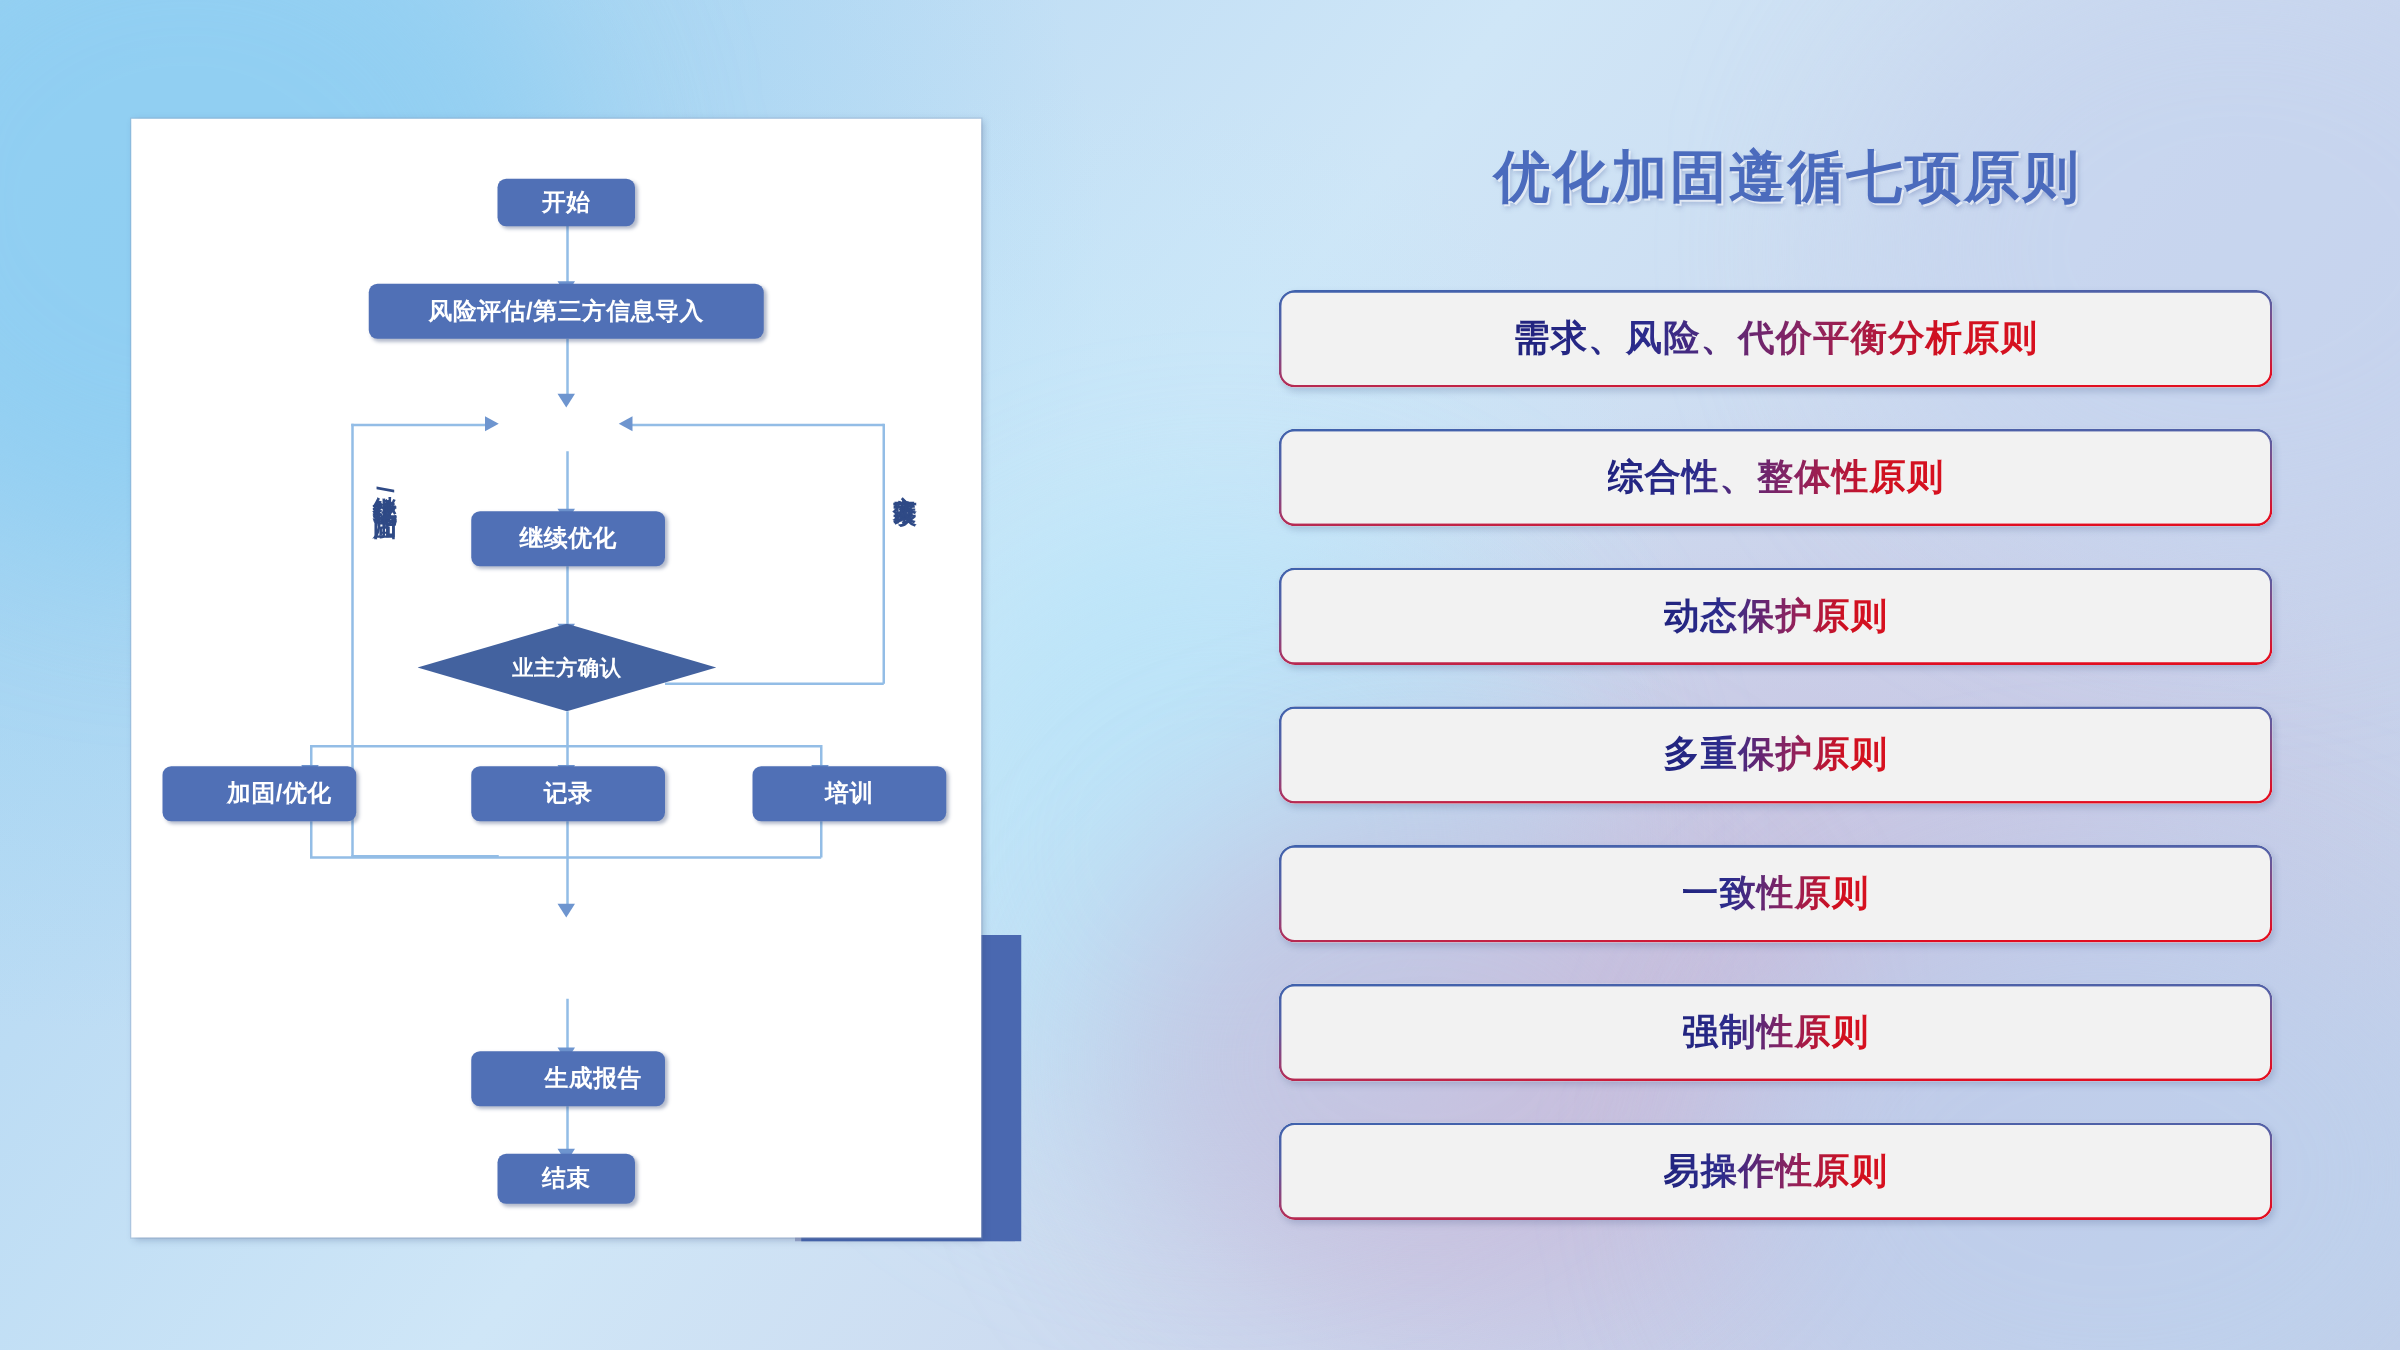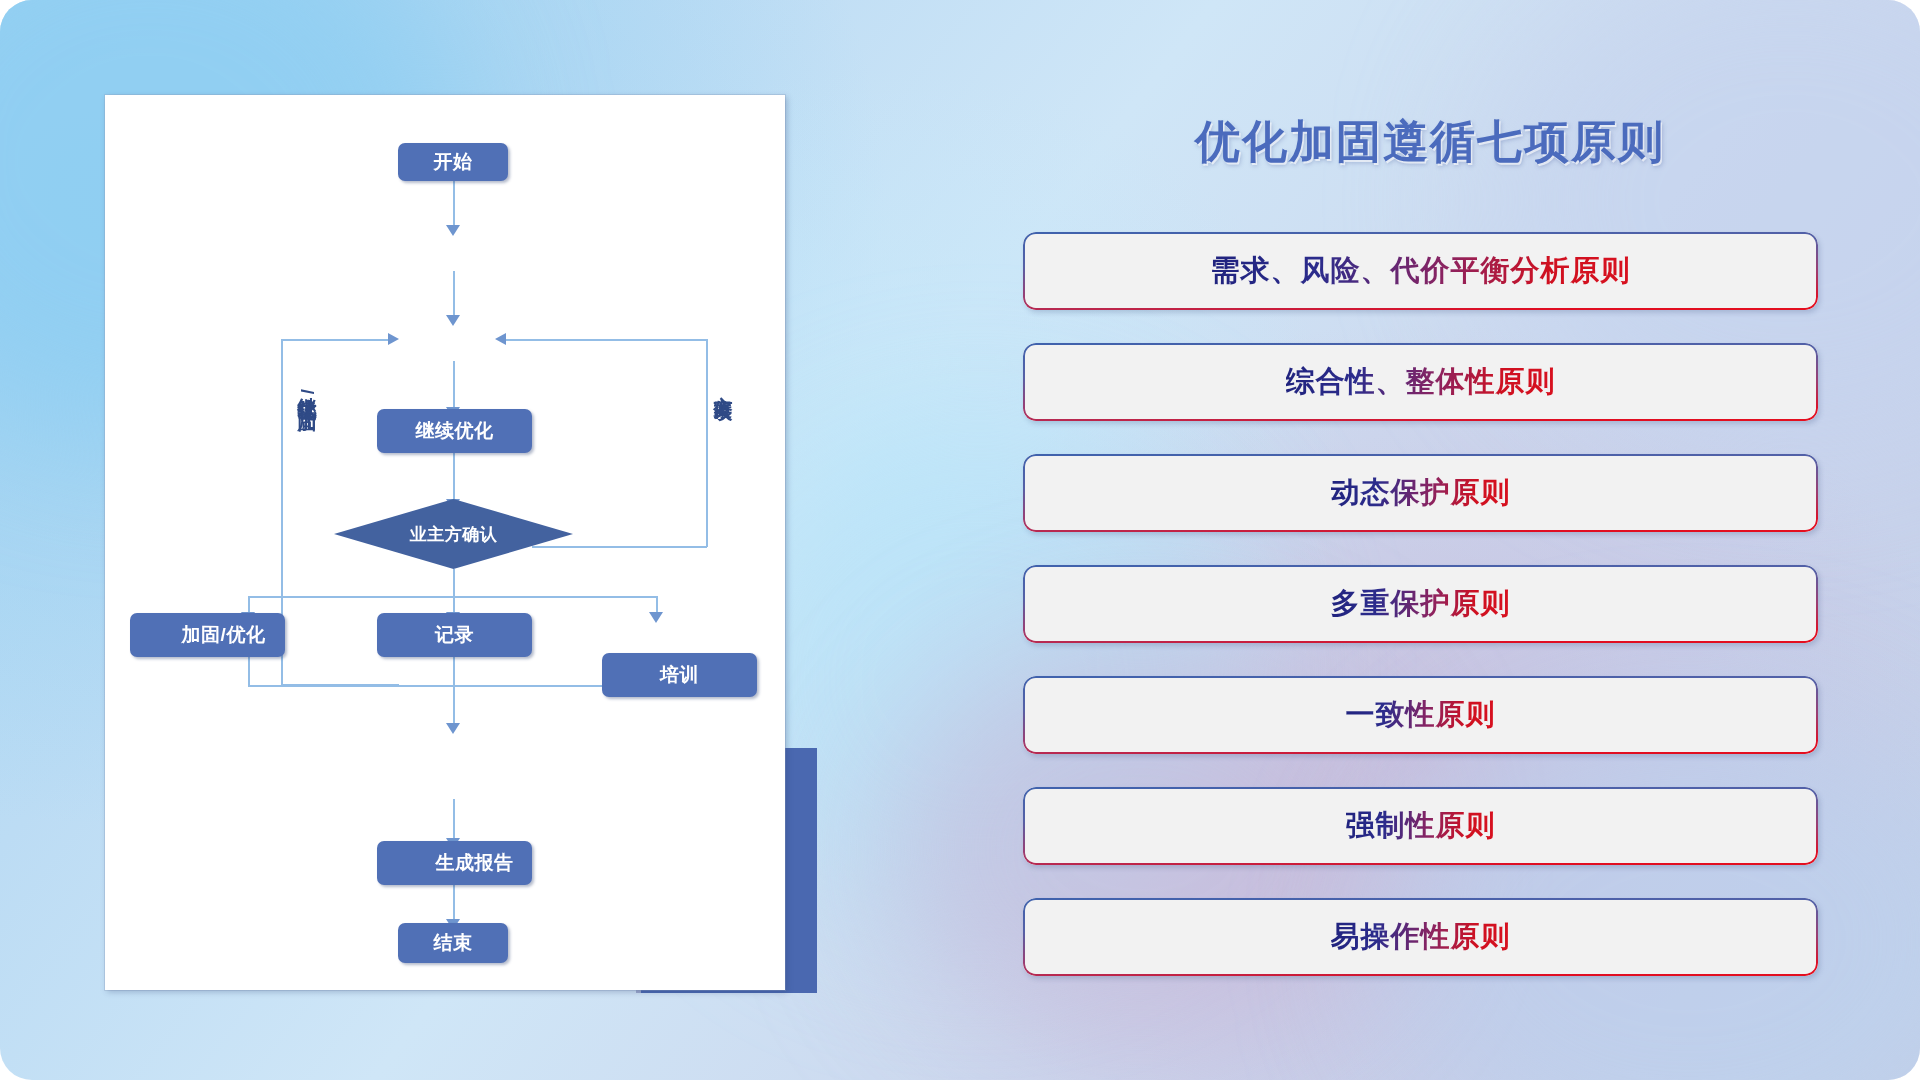"开始" #slide { border-radius: 32px -> none }
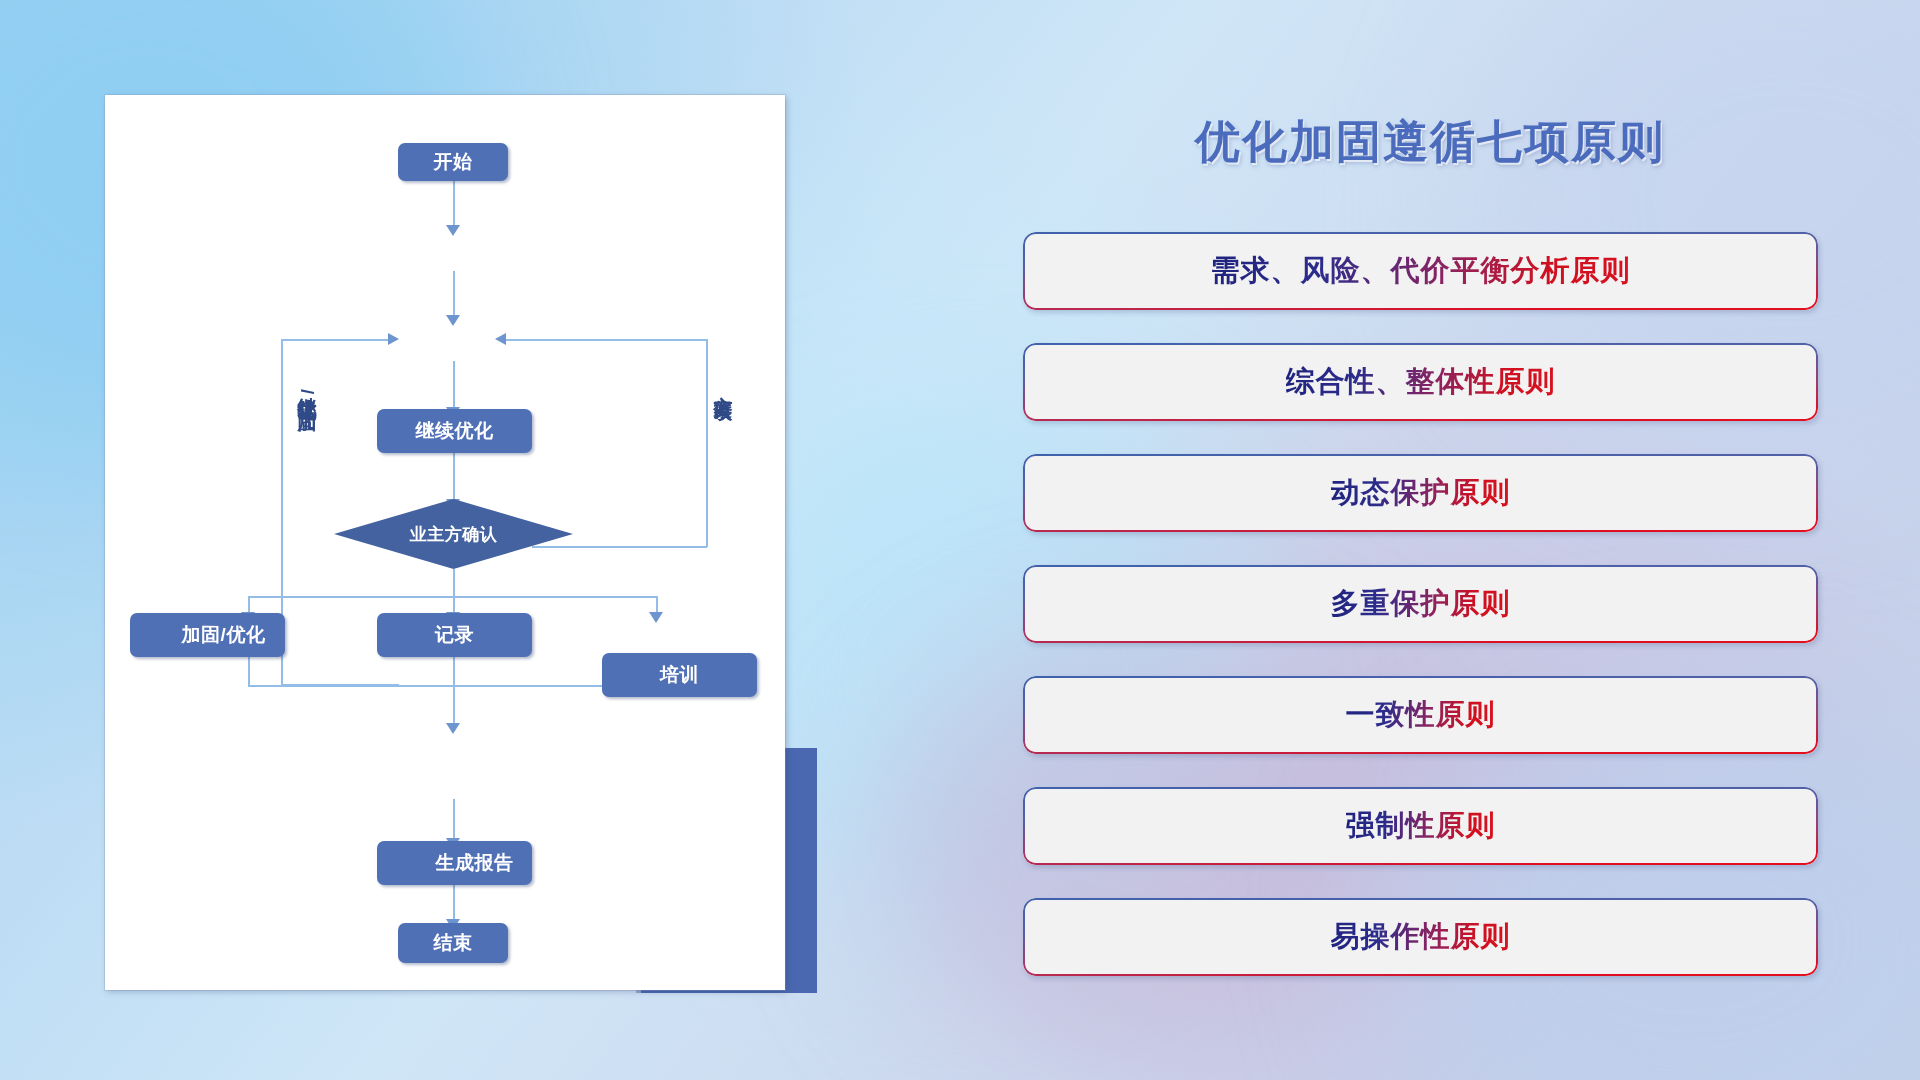"风险评估/第三方信息导入" div.node { html: none -> <div> <span>风险评估/第三方信息导入</span> </div> }
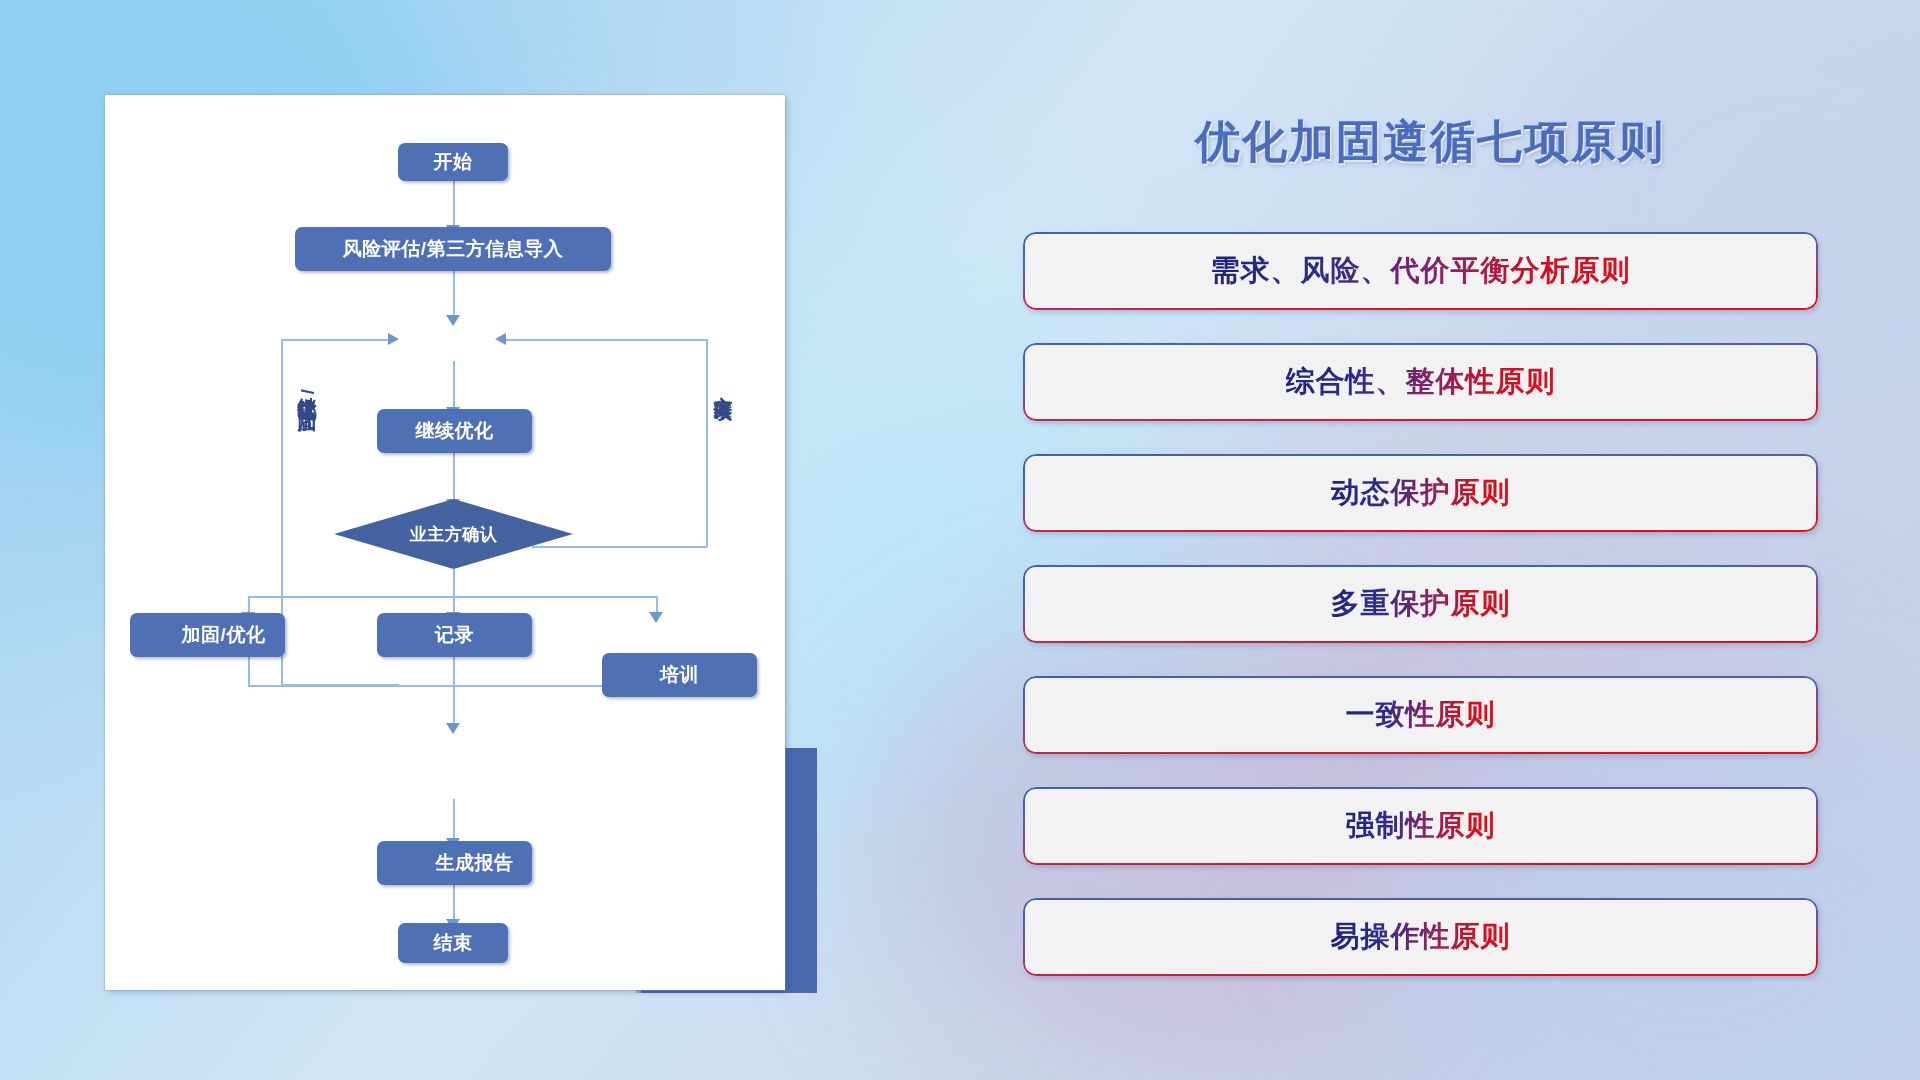"培训" div.node { margin-top: 40px -> none }
